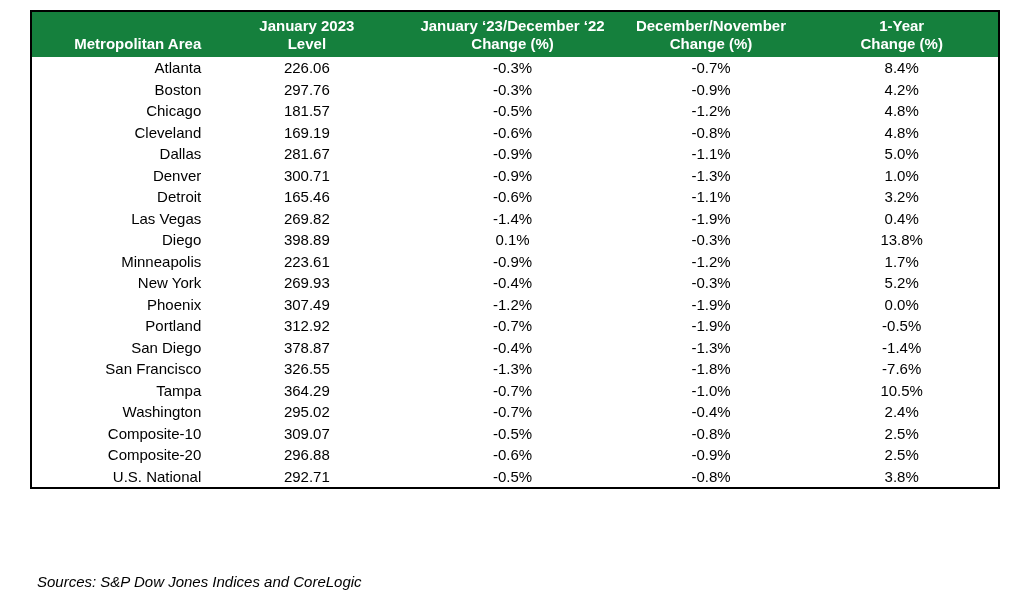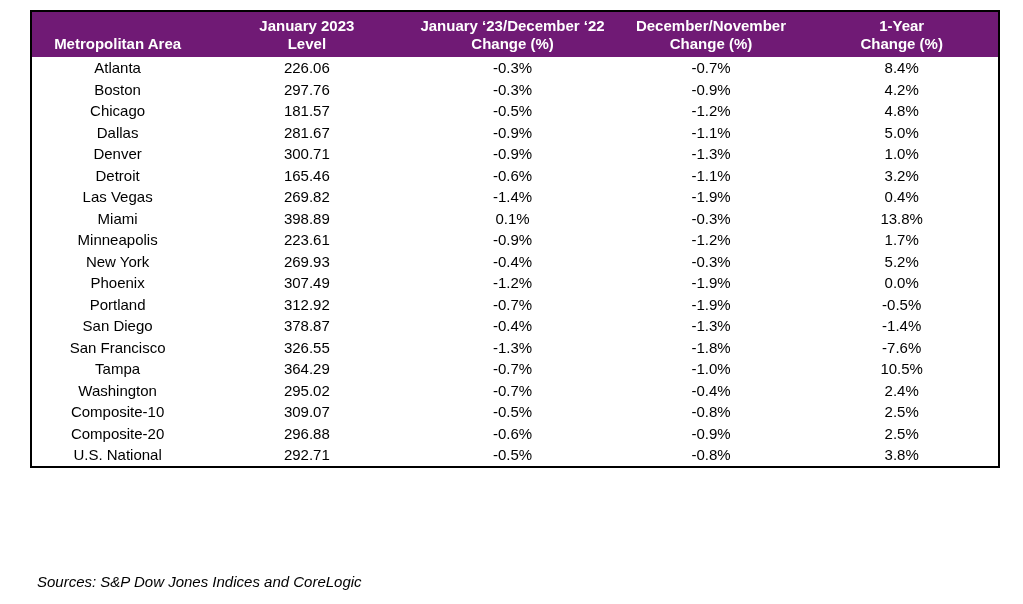"January 2023" table.metro-table thead th { background: #701a75 -> #15803d }
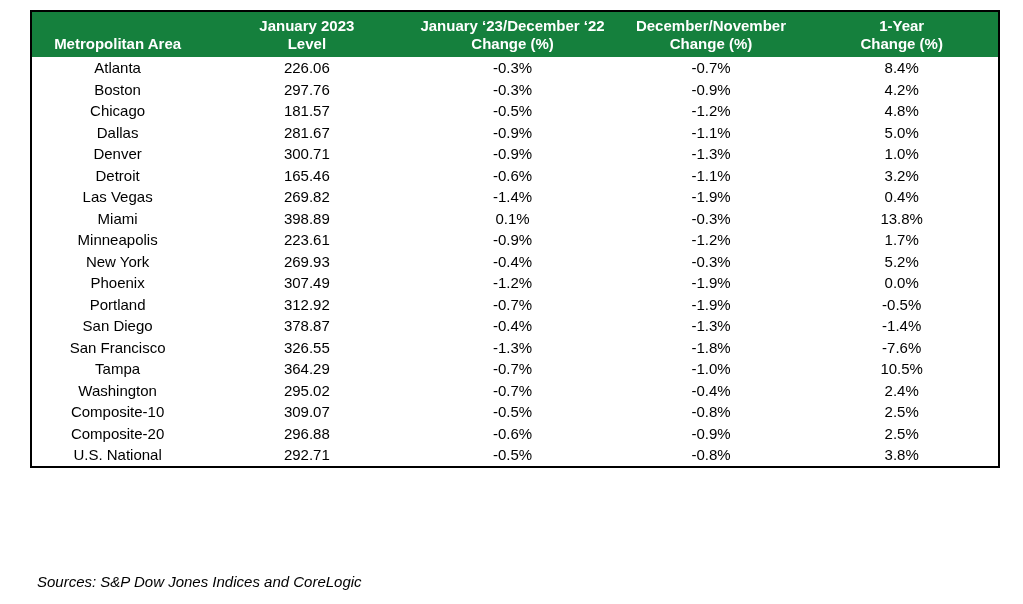"Metropolitan Area" table.metro-table th.c-left, table.metro-table td.c-left { text-align: center -> right }
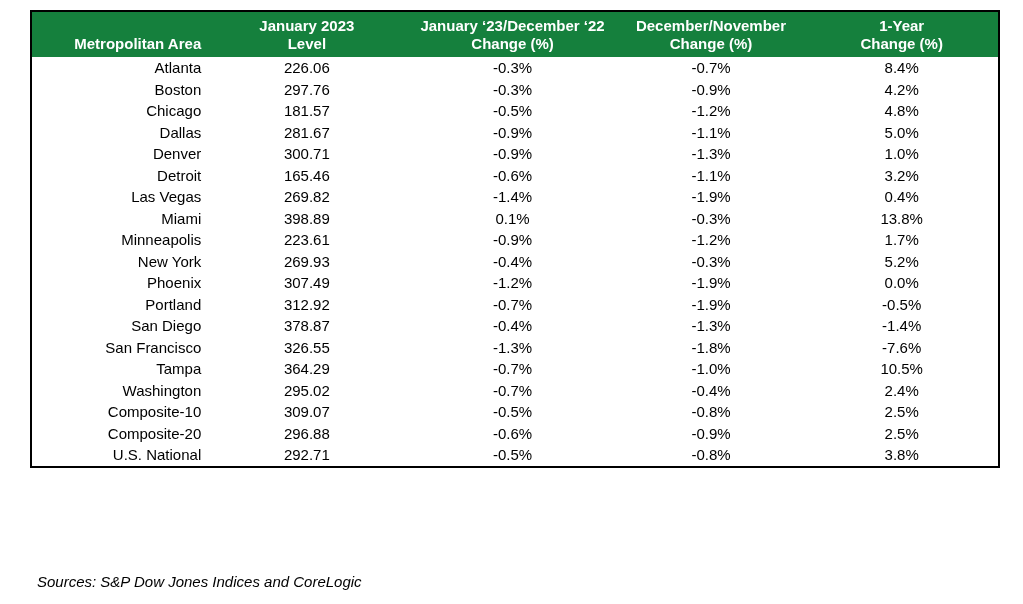"Cleveland" tr { html: none -> <tr> <td>Cleveland</td> <td>169.19</td> <td>-0.6%</td> <td>-0.8%</td> <td>4.8%</td> </tr> }
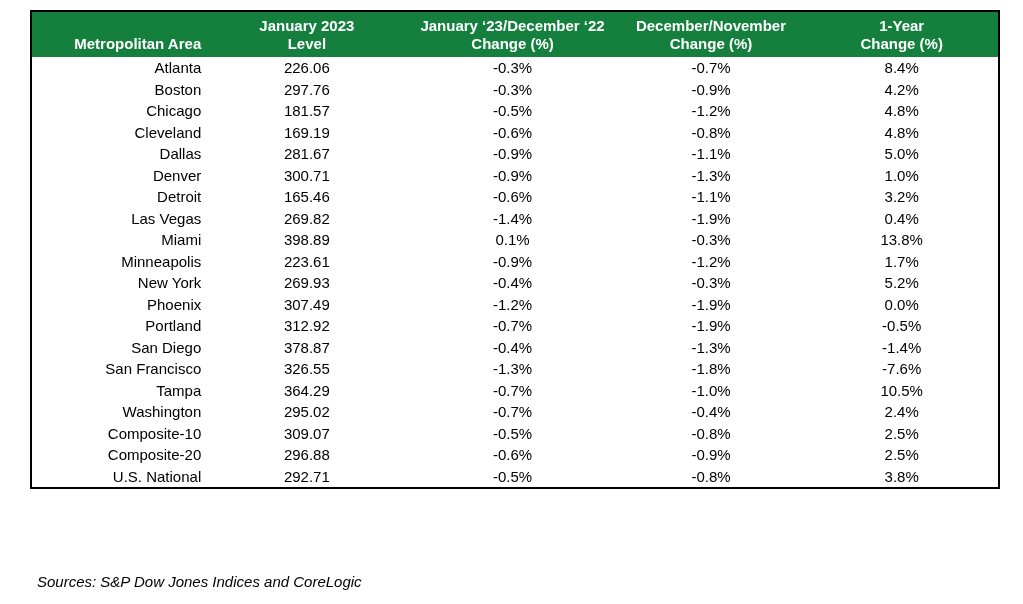"Miami" td.c-left { text: Miami -> Diego }
